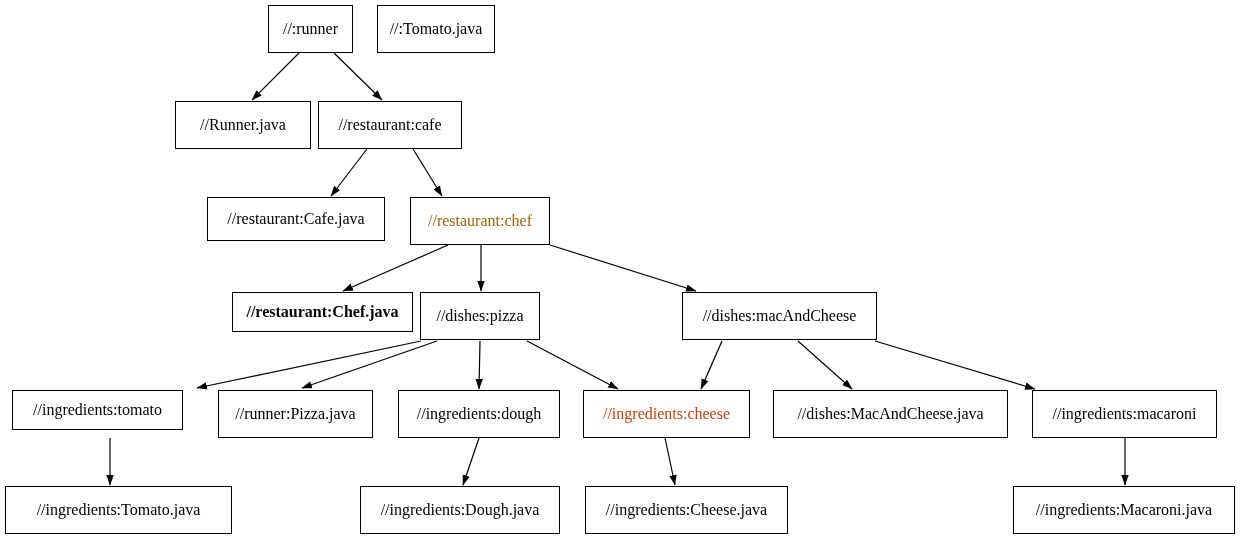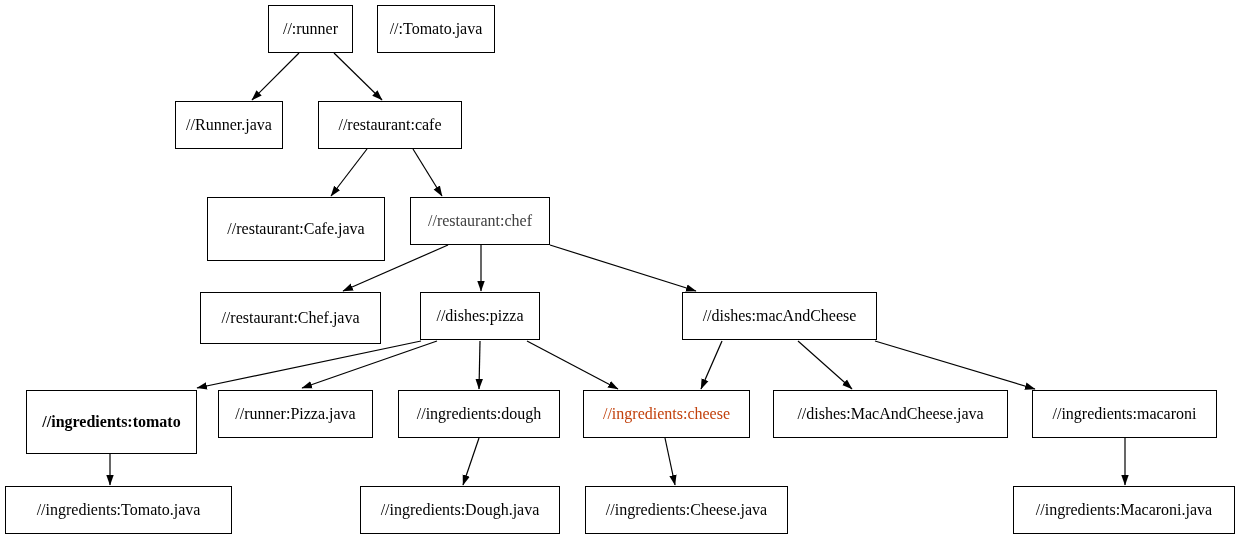"//Runner.java" div.node { width: 108px -> 136px }
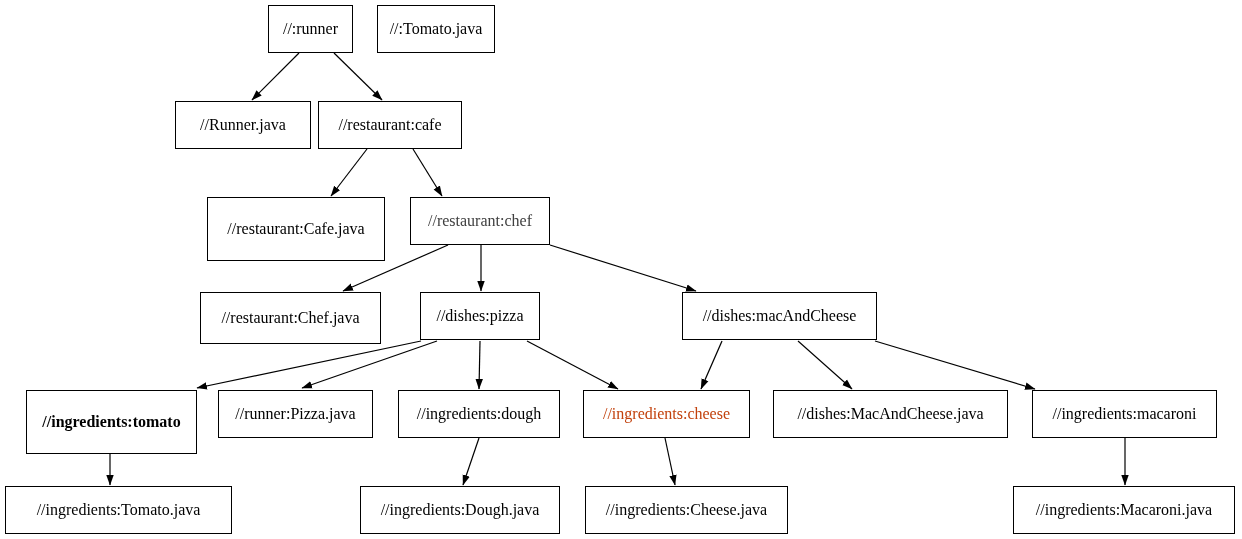"//restaurant:Cafe.java" div.node { height: 64px -> 44px }
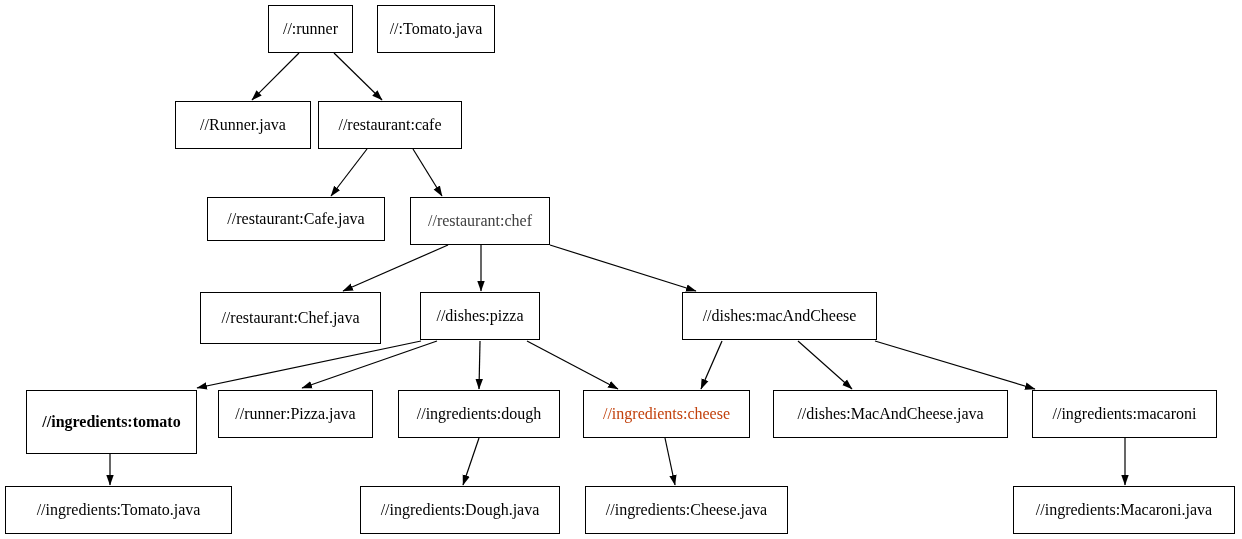"//restaurant:chef" div.node { color: #404040 -> #a16207 }
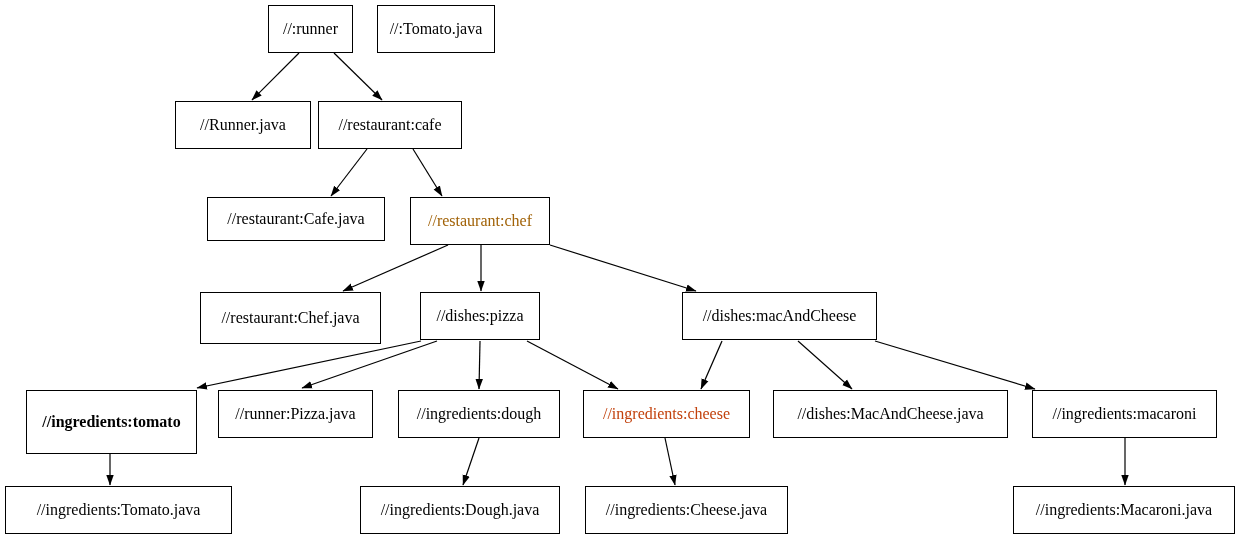"//restaurant:Chef.java" div.node { font-weight: none -> bold; height: 52px -> 40px; left: 200px -> 232px }
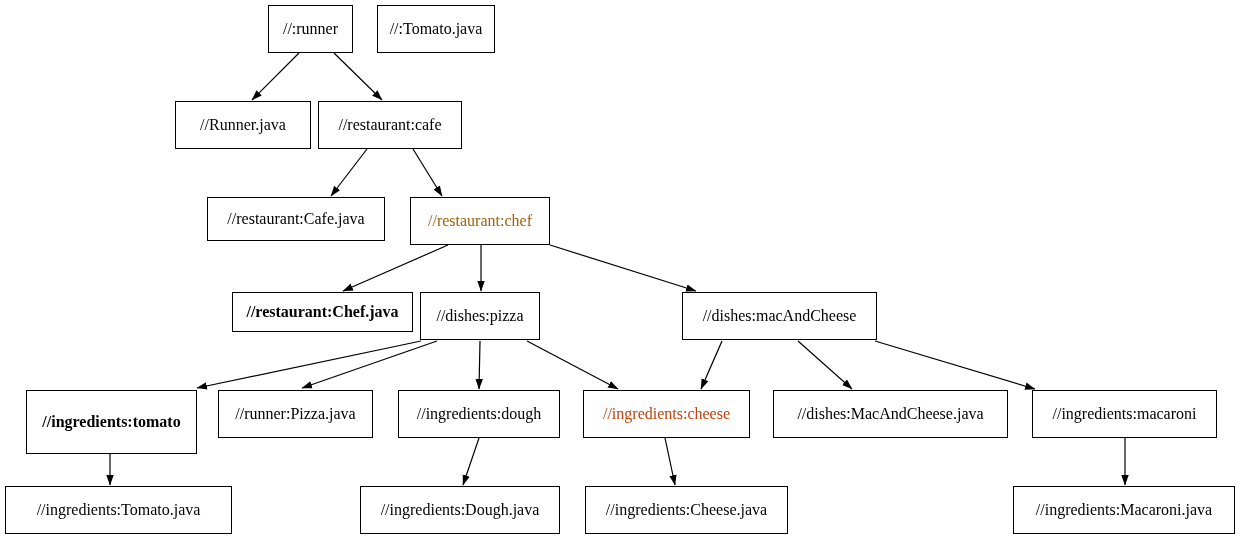"//ingredients:tomato" div.node { font-weight: bold -> none; height: 64px -> 40px; left: 26px -> 12px }
